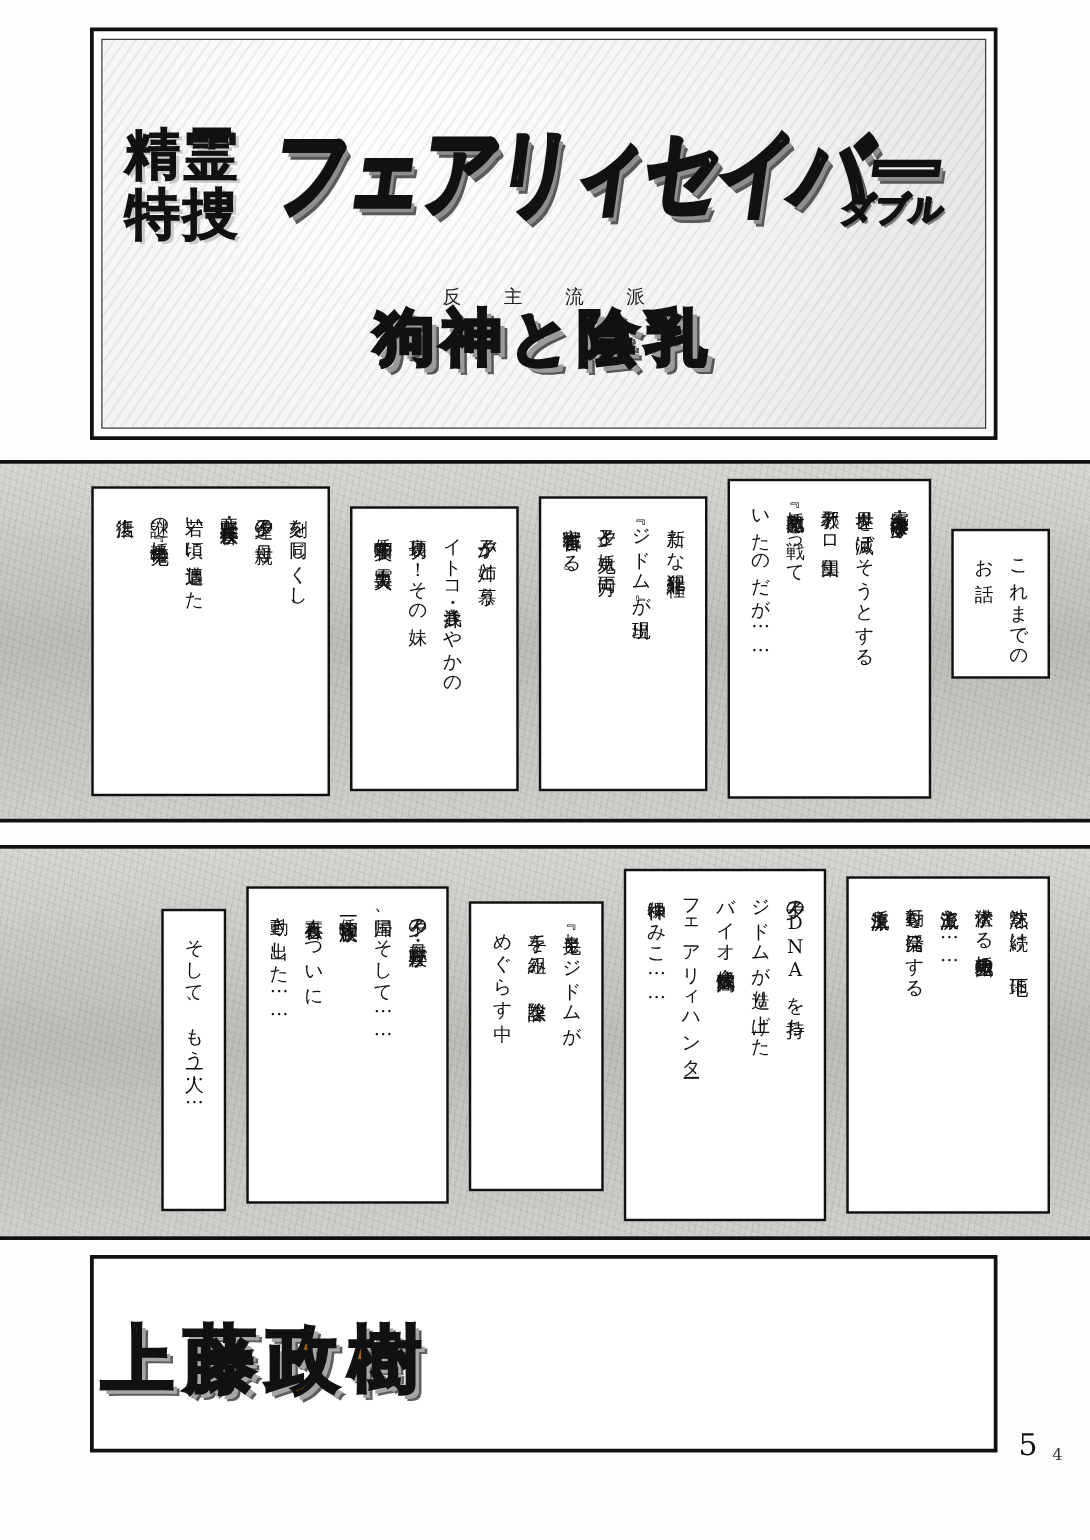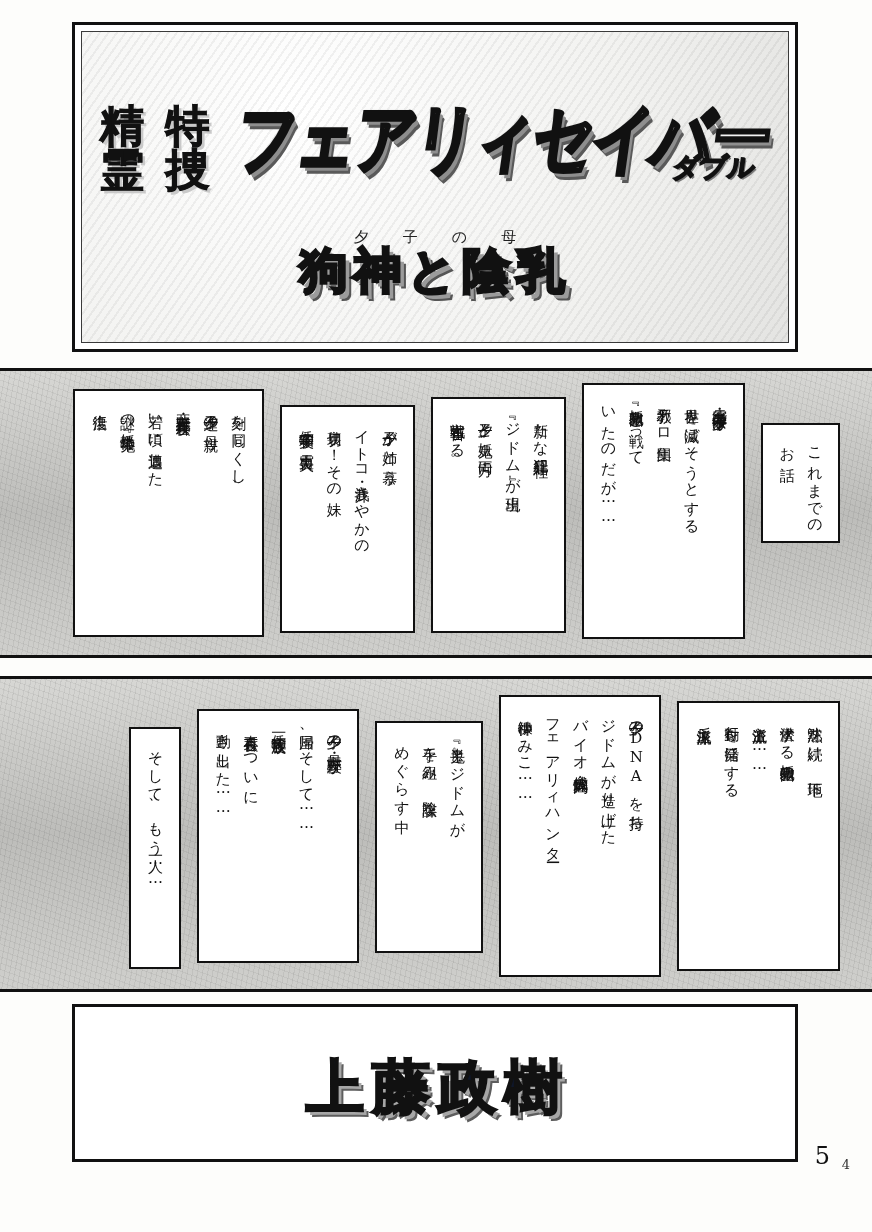"精霊" .kanji-badge { flex-direction: row -> column }
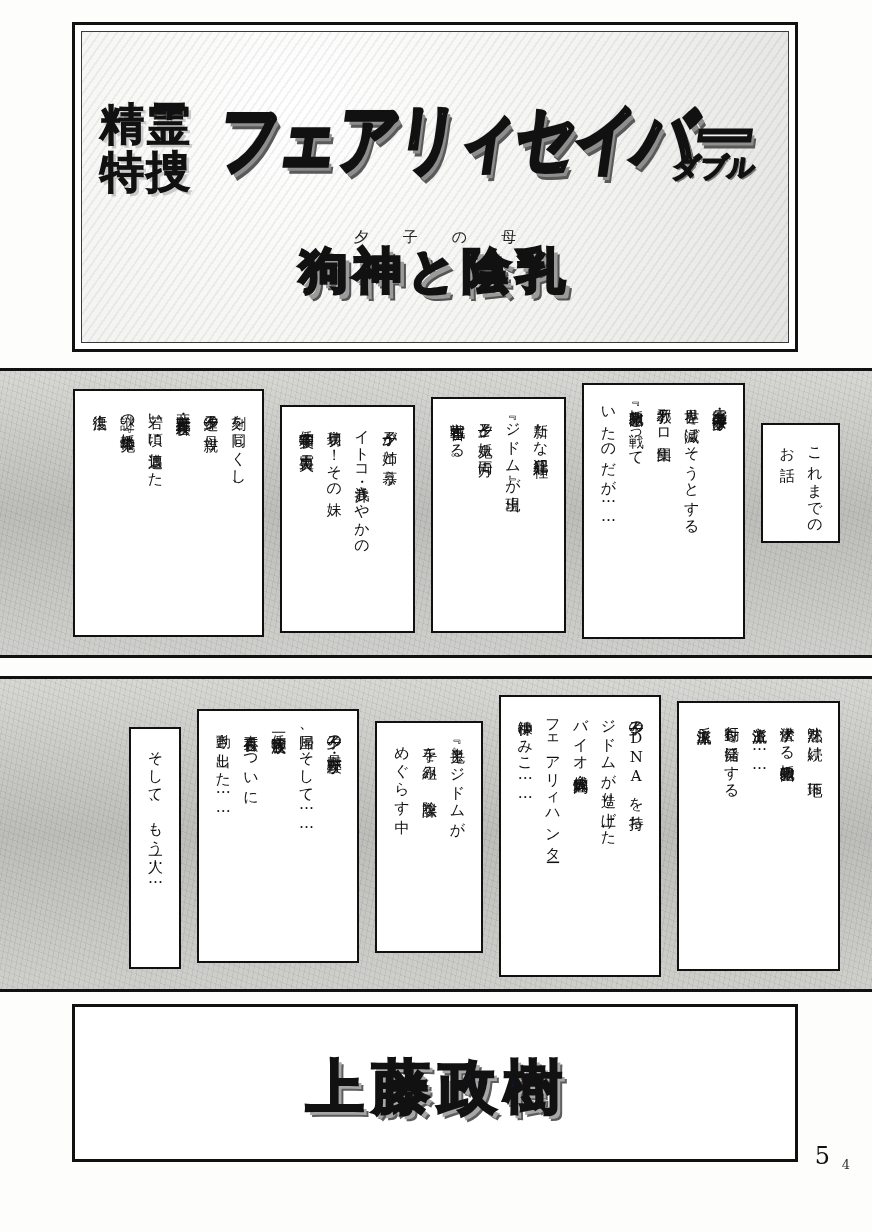"夕子の母" div.ruby-row { text: 夕子の母 -> 反主流派 }
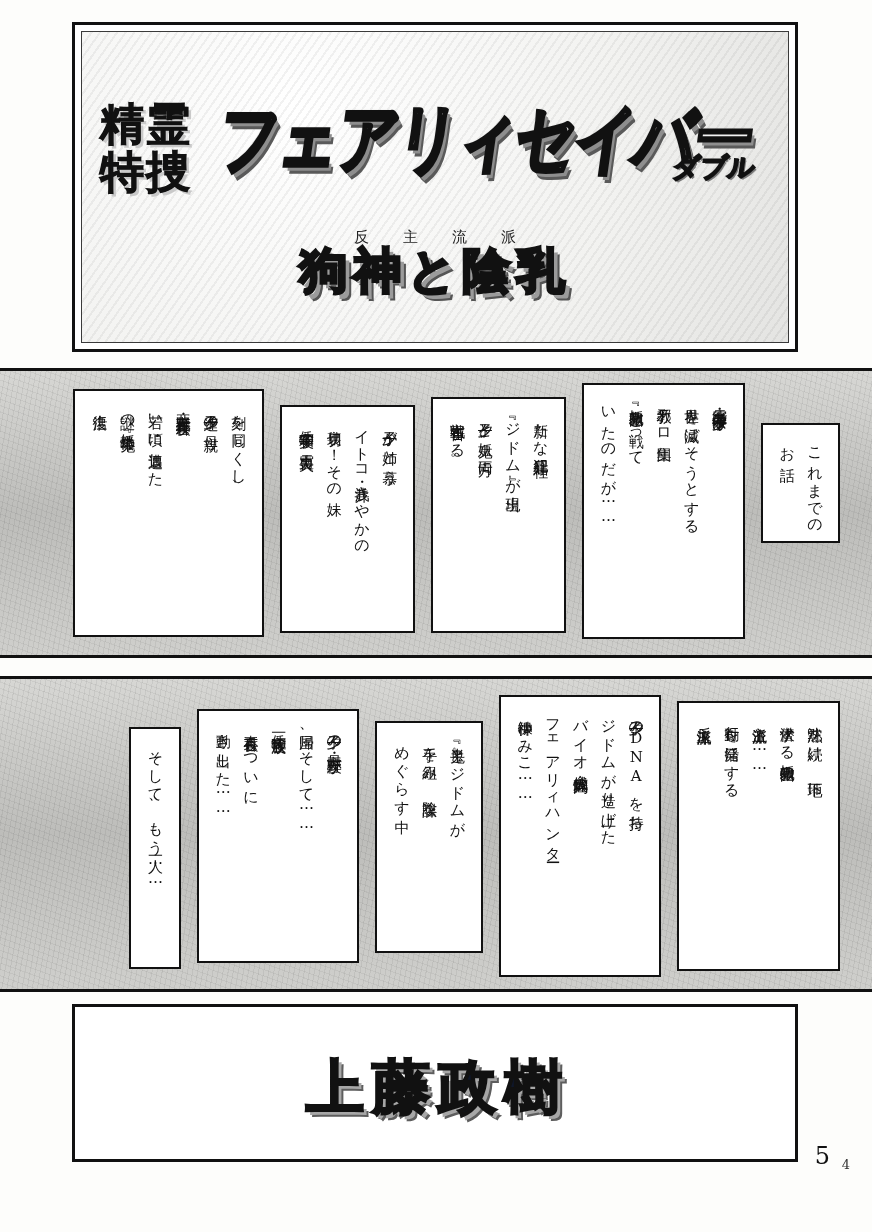"上藤政樹" .author-name { color: #0f172a -> #a16207; text-align: center -> none }
